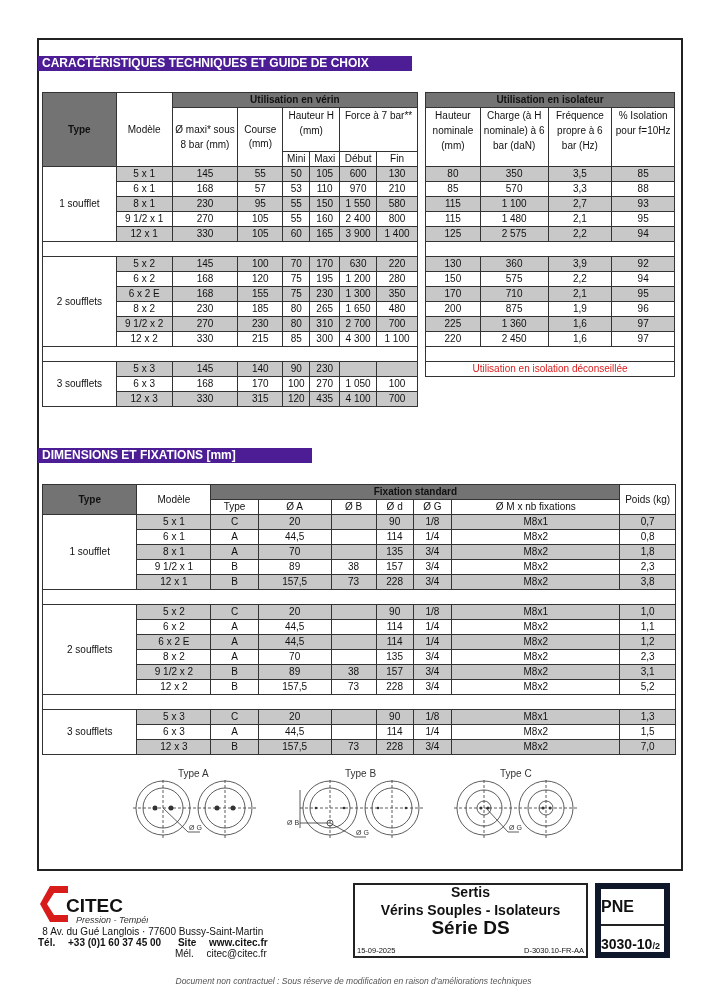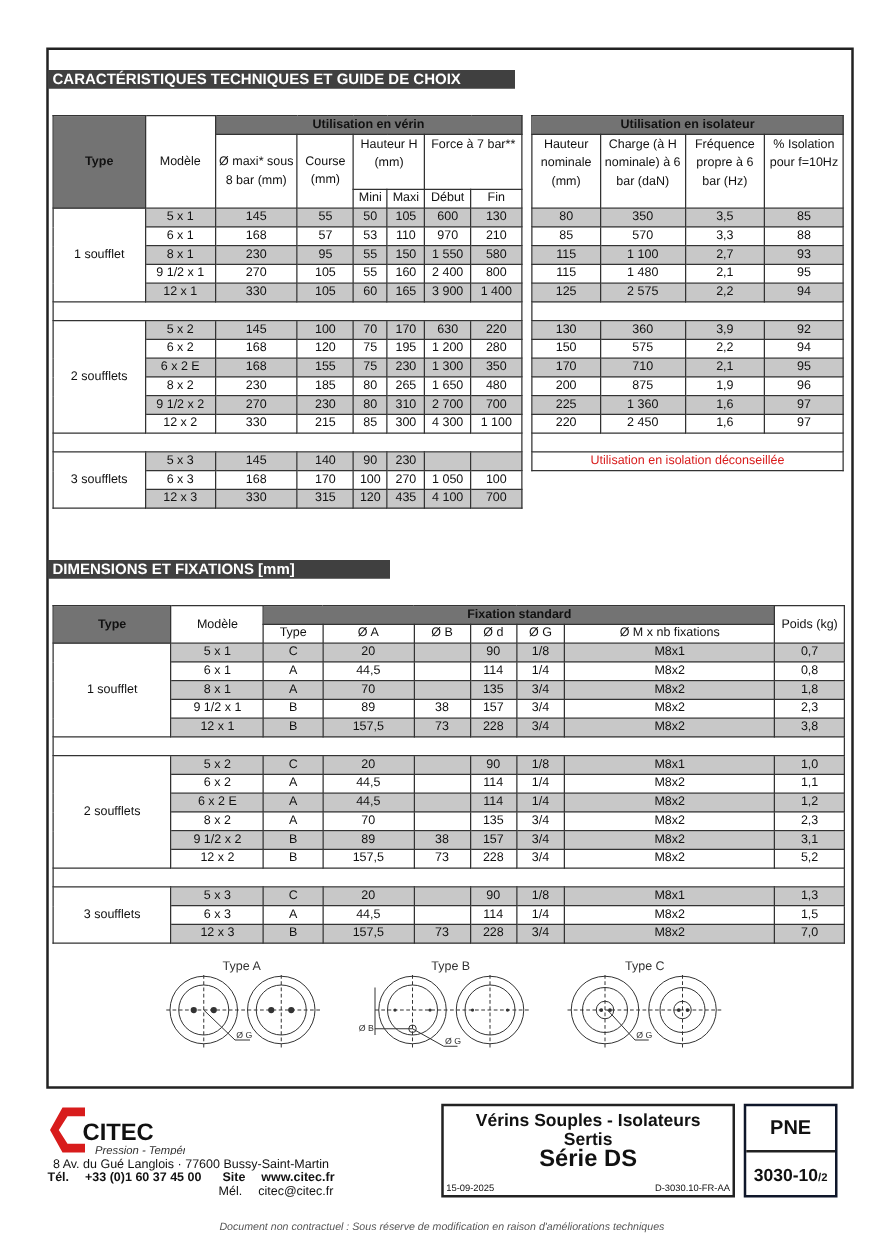"CARACTÉRISTIQUES TECHNIQUES ET GUIDE DE" .section-title { background: #404040 -> #4c1d95 }
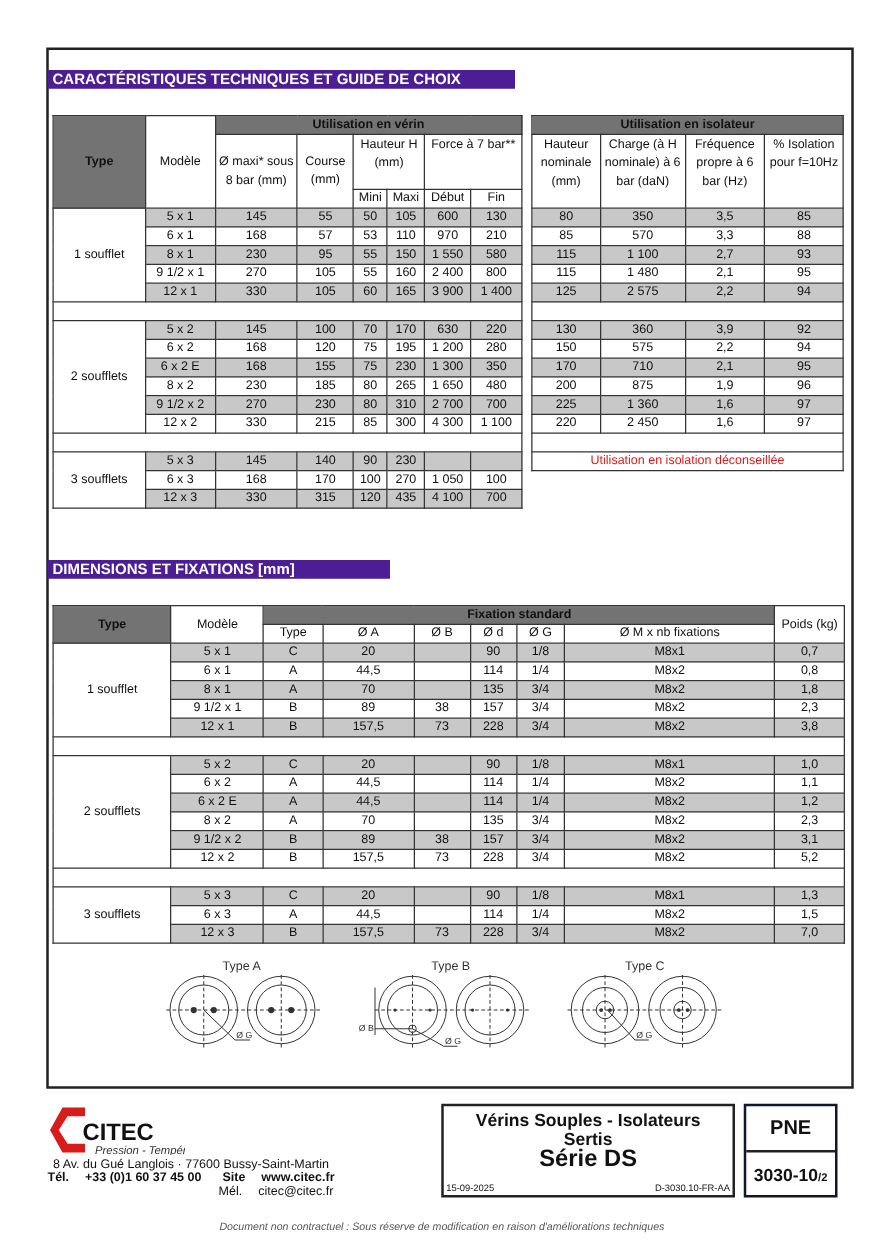"Vérins Souples - Isolateurs" div { order: before "Sertis" -> after "Sertis" }
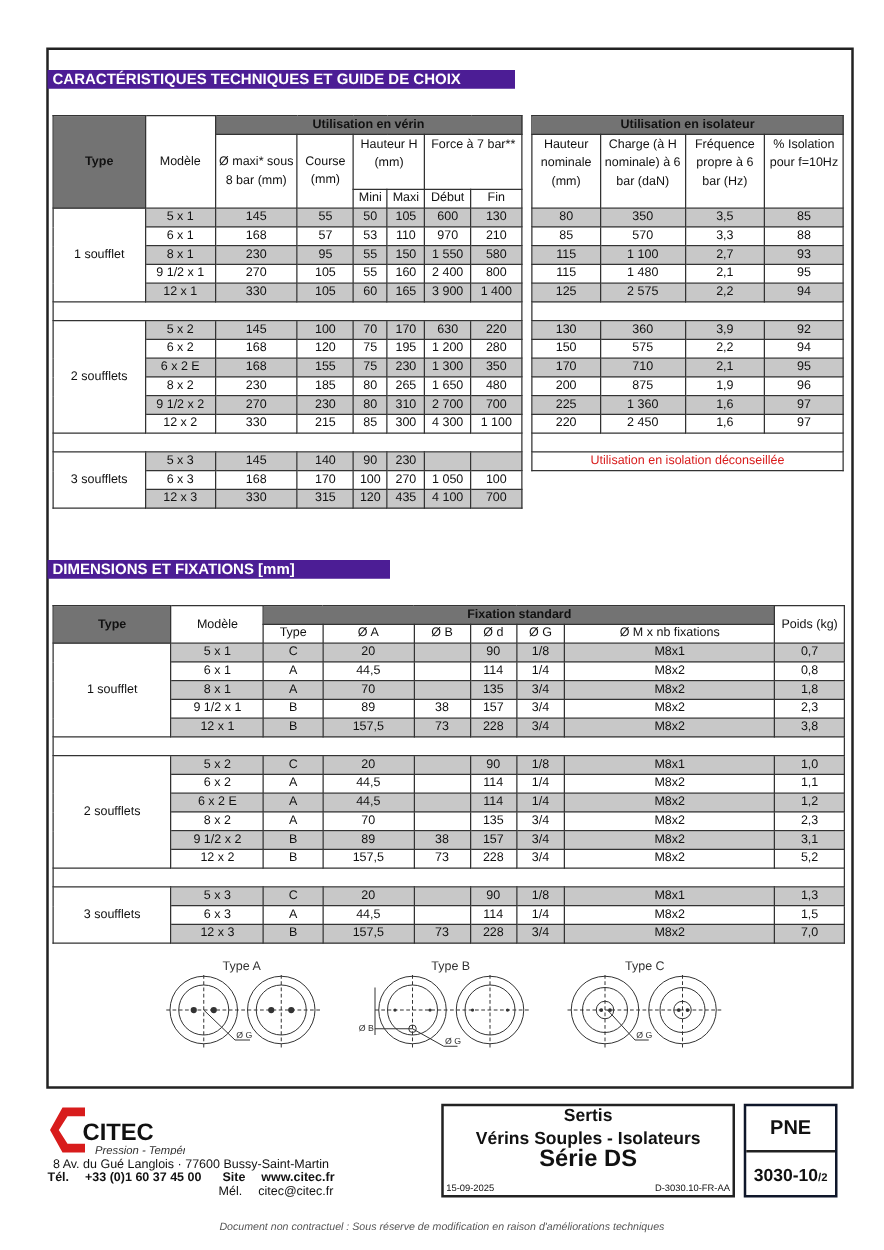"PNE" .pnebox { border: 2px solid #0f172a -> 6px solid #0f172a; text-align: center -> left }
